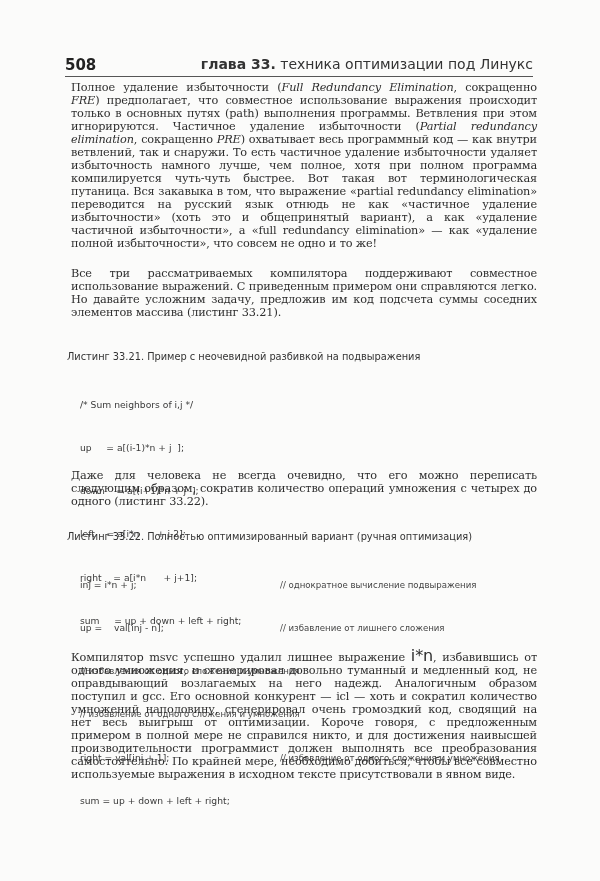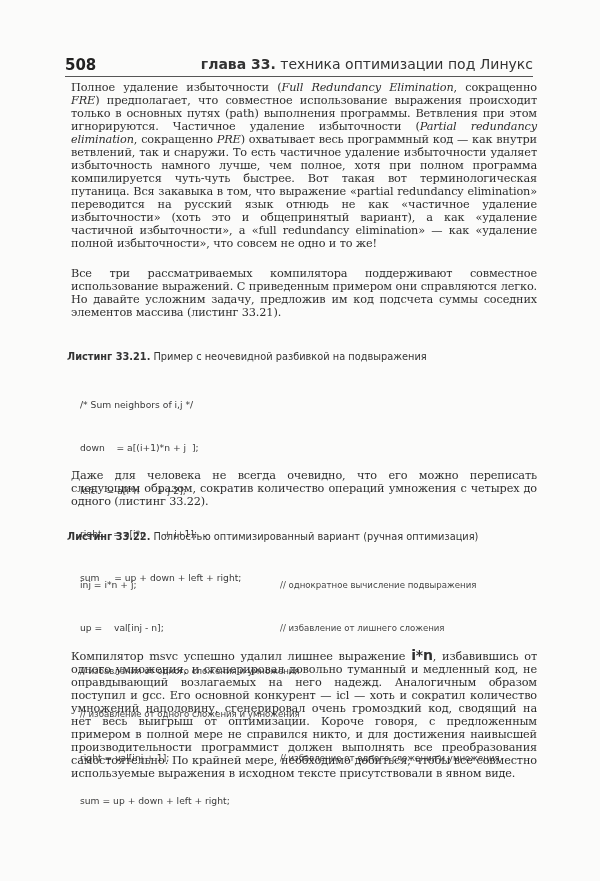"Листинг 33.21." .listing-caption .lbl { font-weight: bold -> normal }
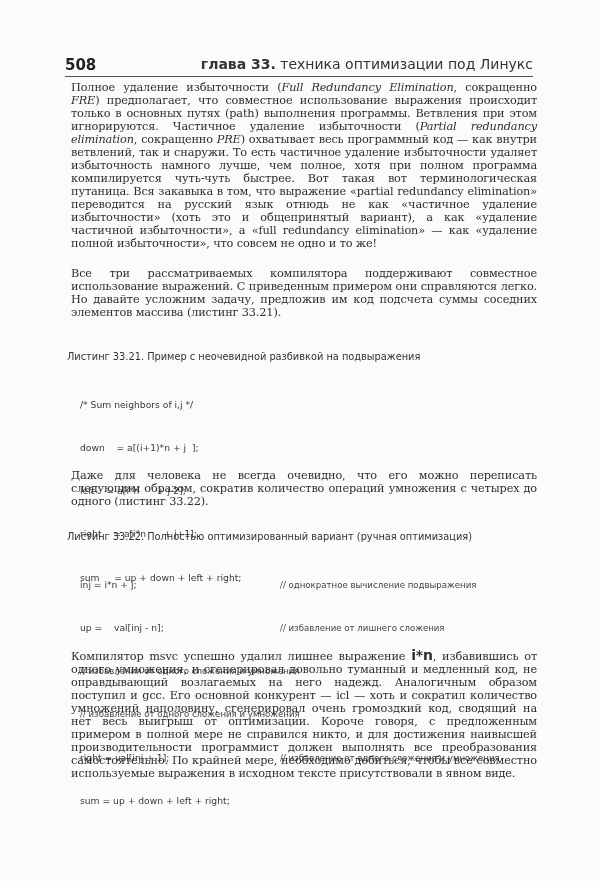"up = a[(i-1)*n + j" div.line { html: none -> <div><span>up = a[(i-1)*n + j ];</span></div> }
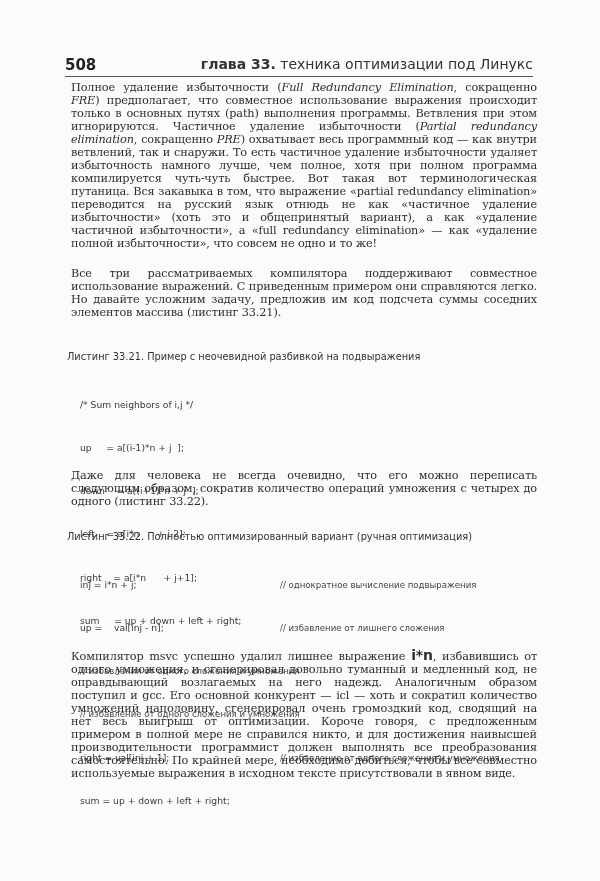"i*n" .mono-inline { font-size: 14px -> 16px; font-weight: bold -> none }
